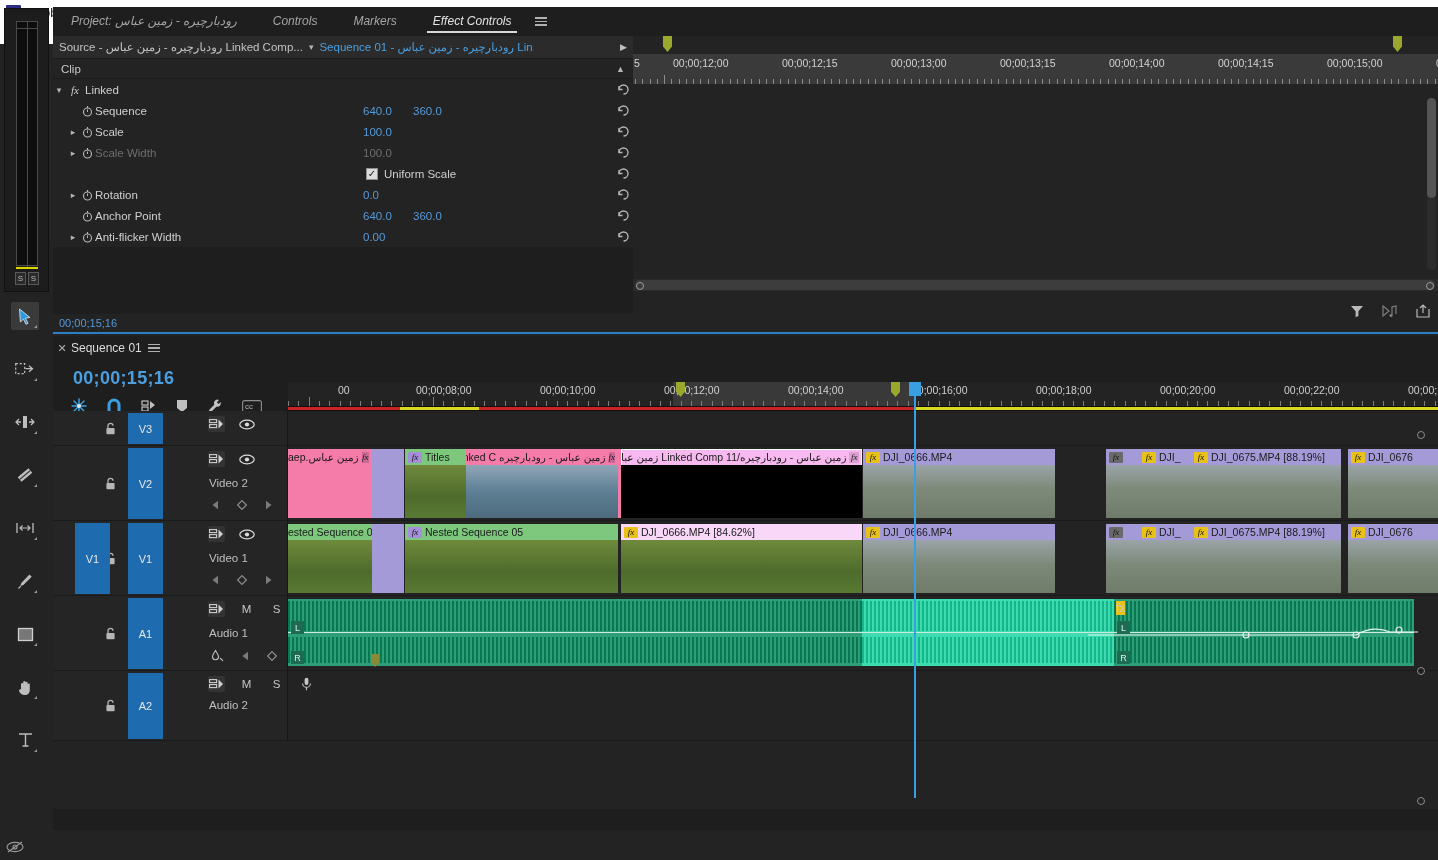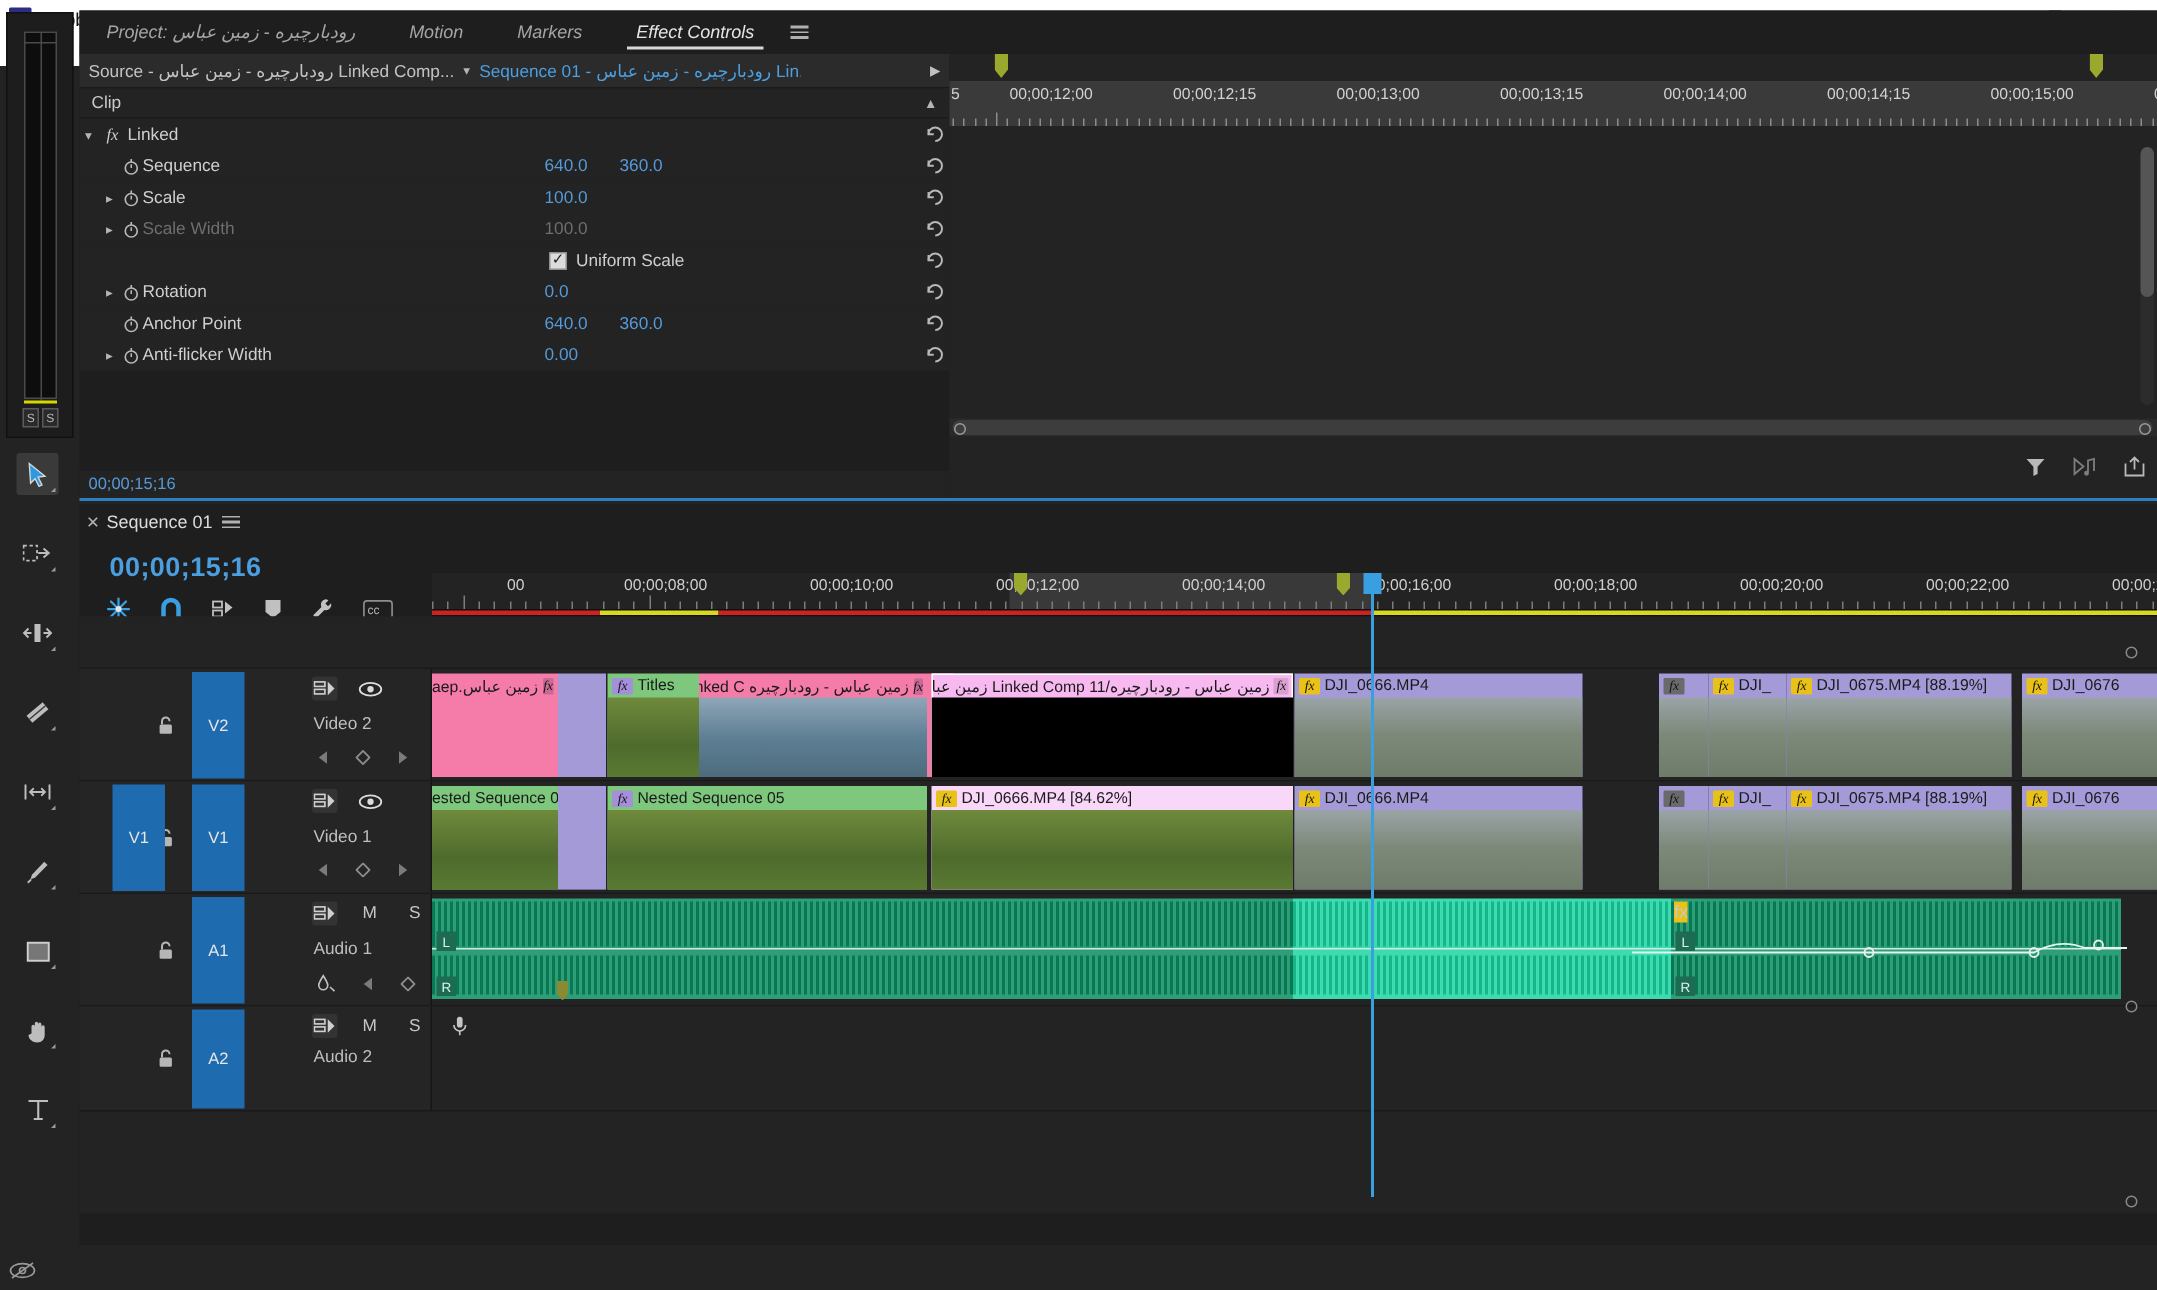"Motion" div.ec-tab { text: Motion -> Controls }
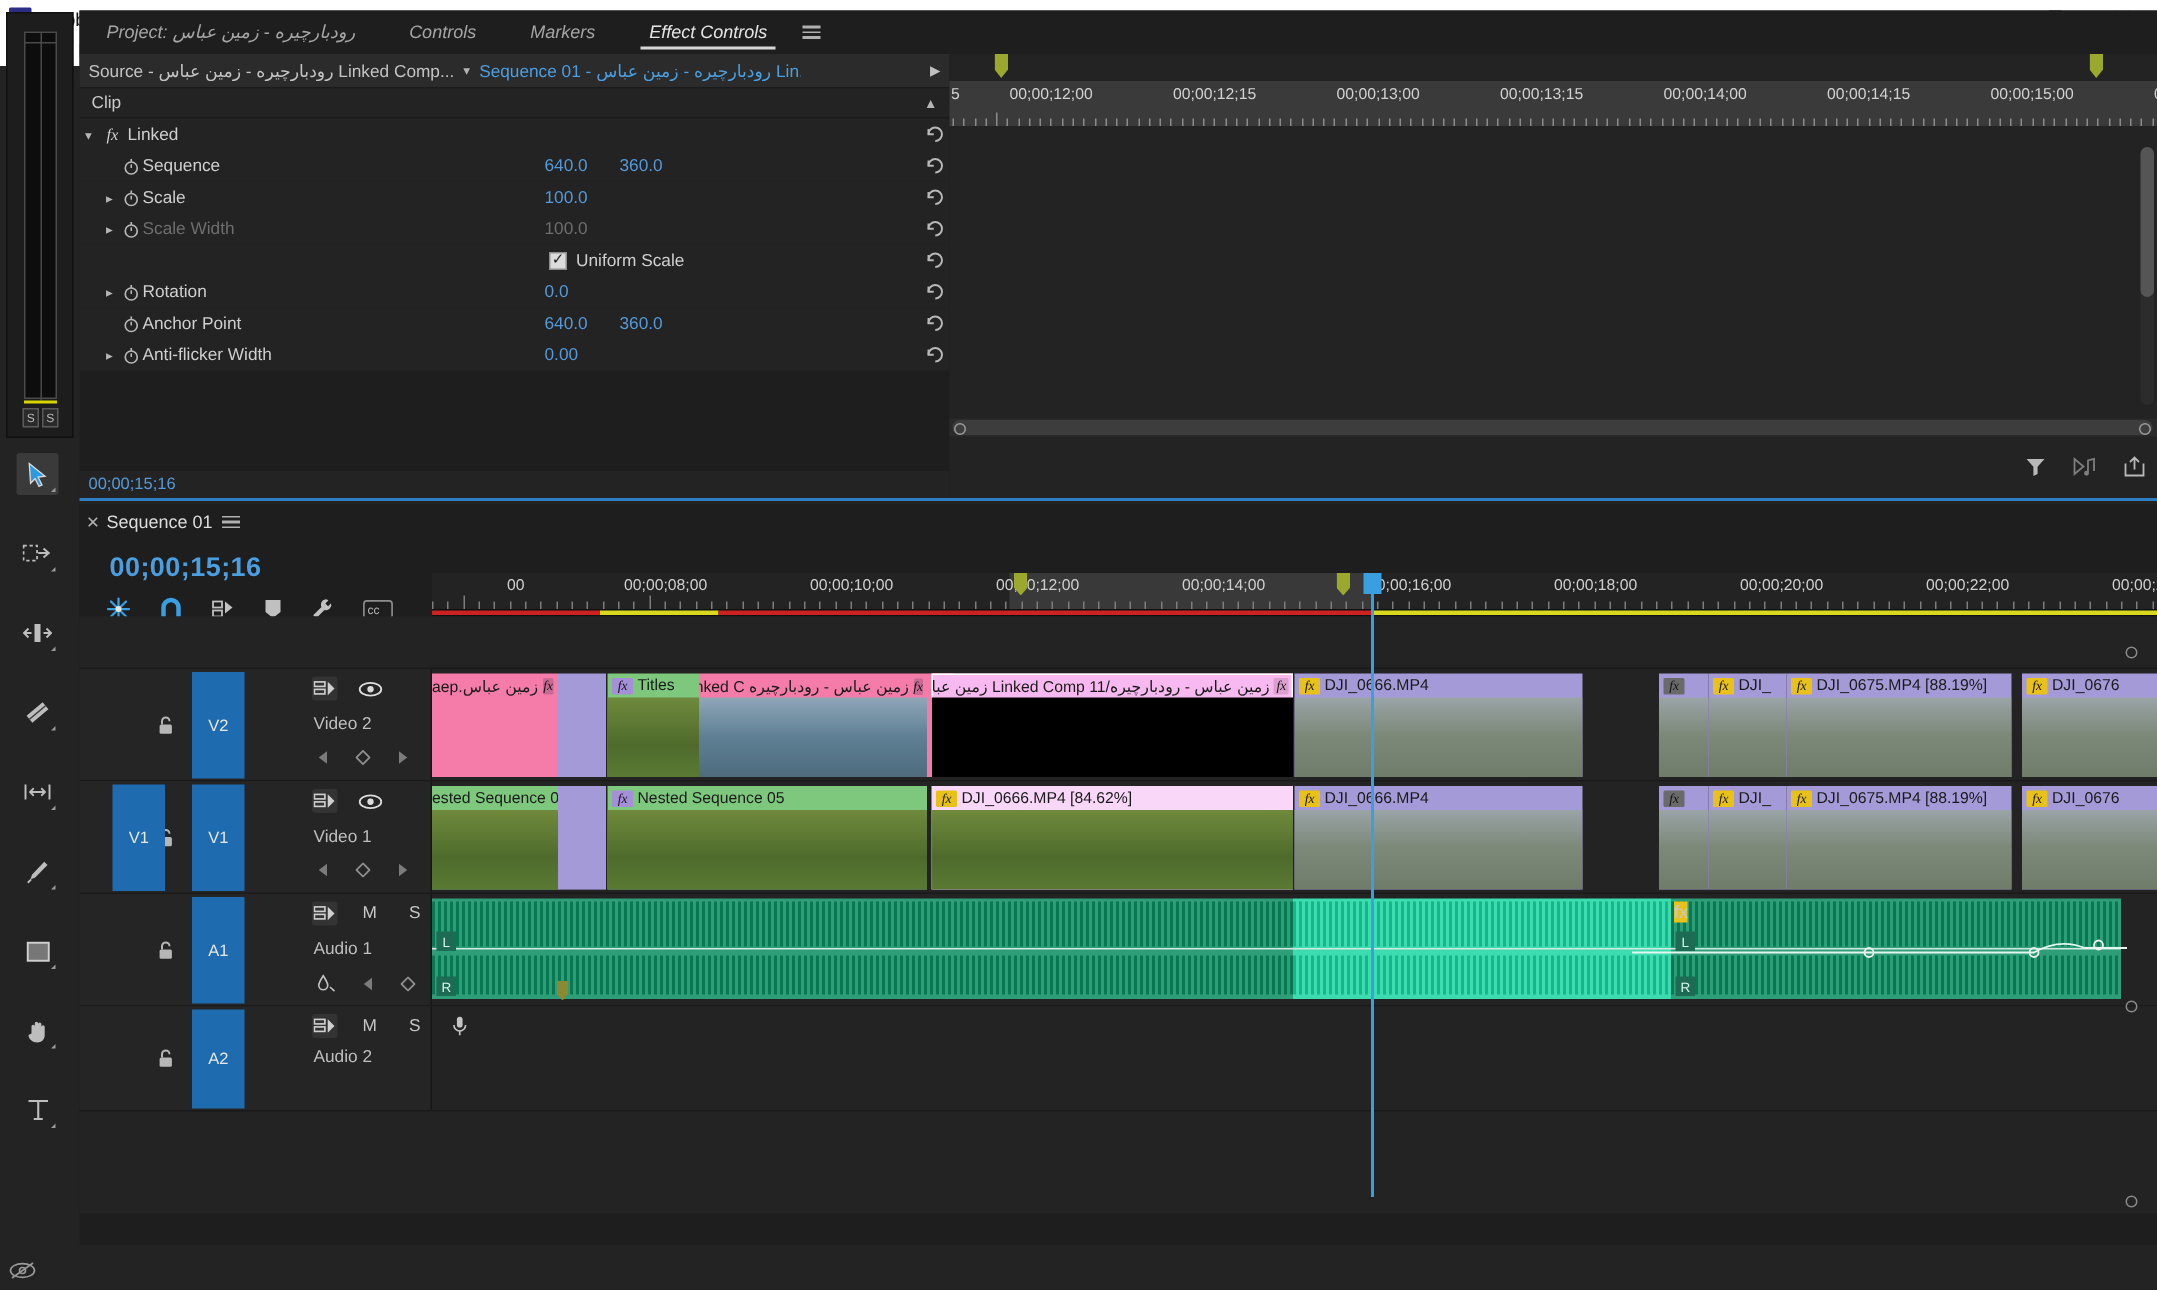"V3" div.trk-head { html: none -> <div> <span> <svg> <path></path> <rect></rect> </svg> </span> <span>V3</span> <span> <span> <svg> <rect></rect> <rect></rect> <path></path> </svg> </span> <span> <svg> <ellipse></ellipse> <circle></circle> </svg> </span> </span> </div> }
